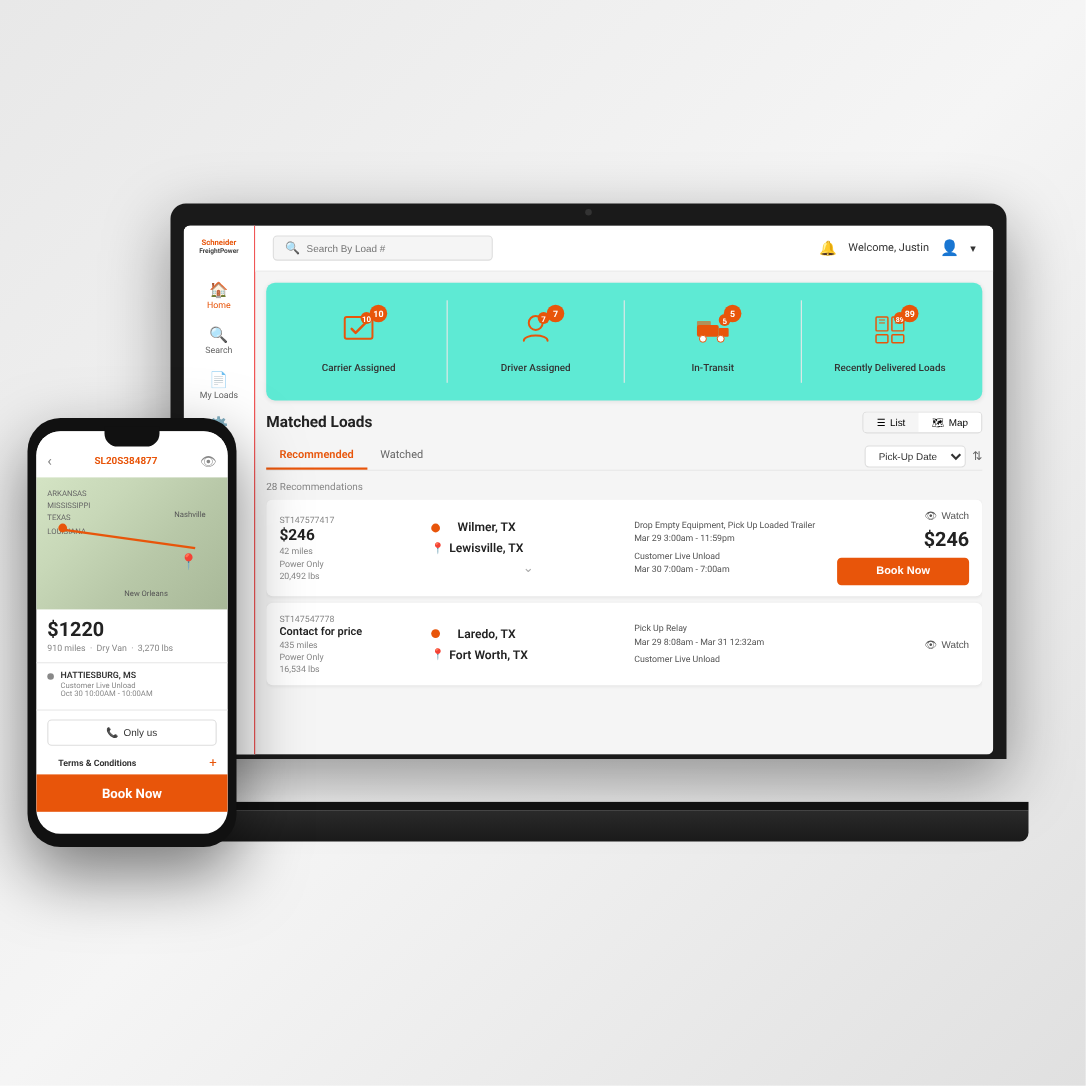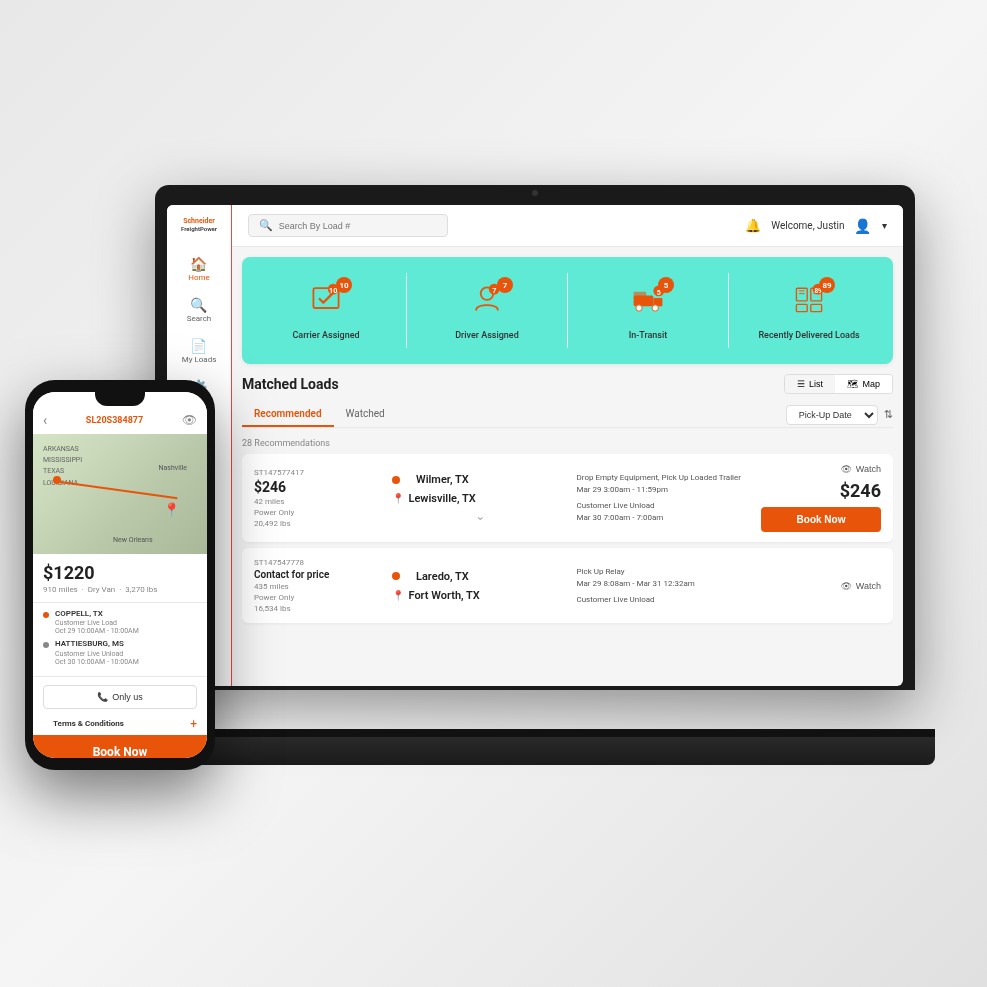"COPPELL, TX" div.phone-route-item { html: <div> <div></div> <div> <div>COPPELL, TX</div> <div>Customer Live Load</div> <div>Oct 29 10:00AM - 10:00AM</div> </div> </div> -> none }
